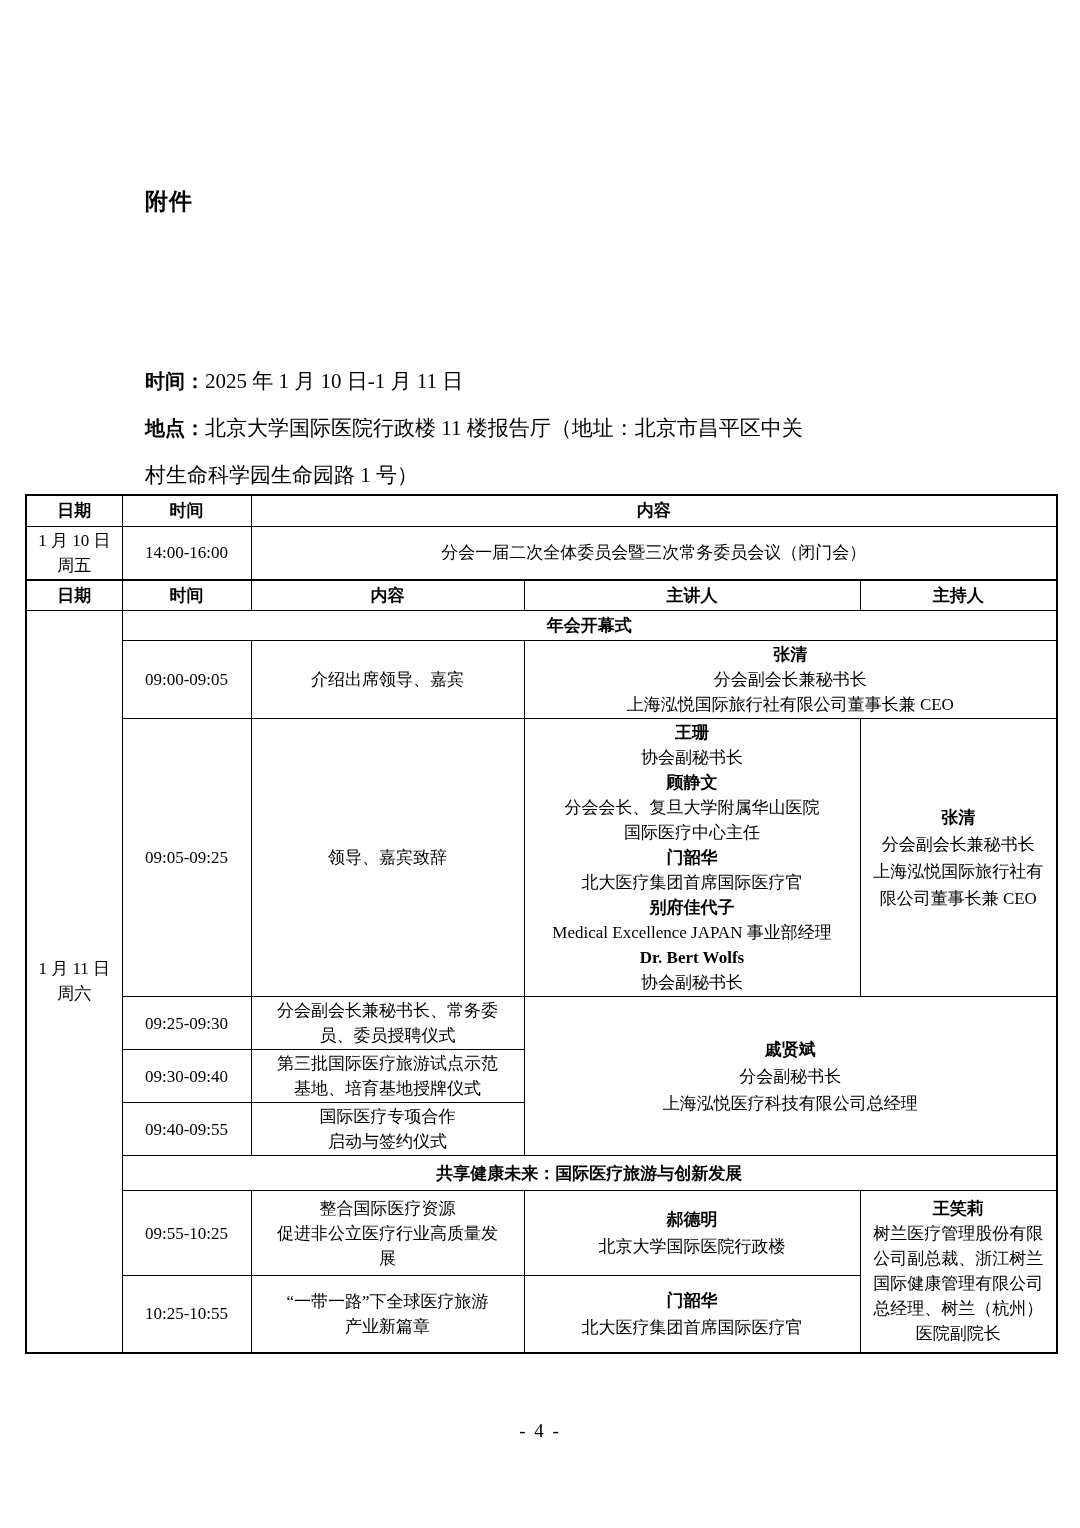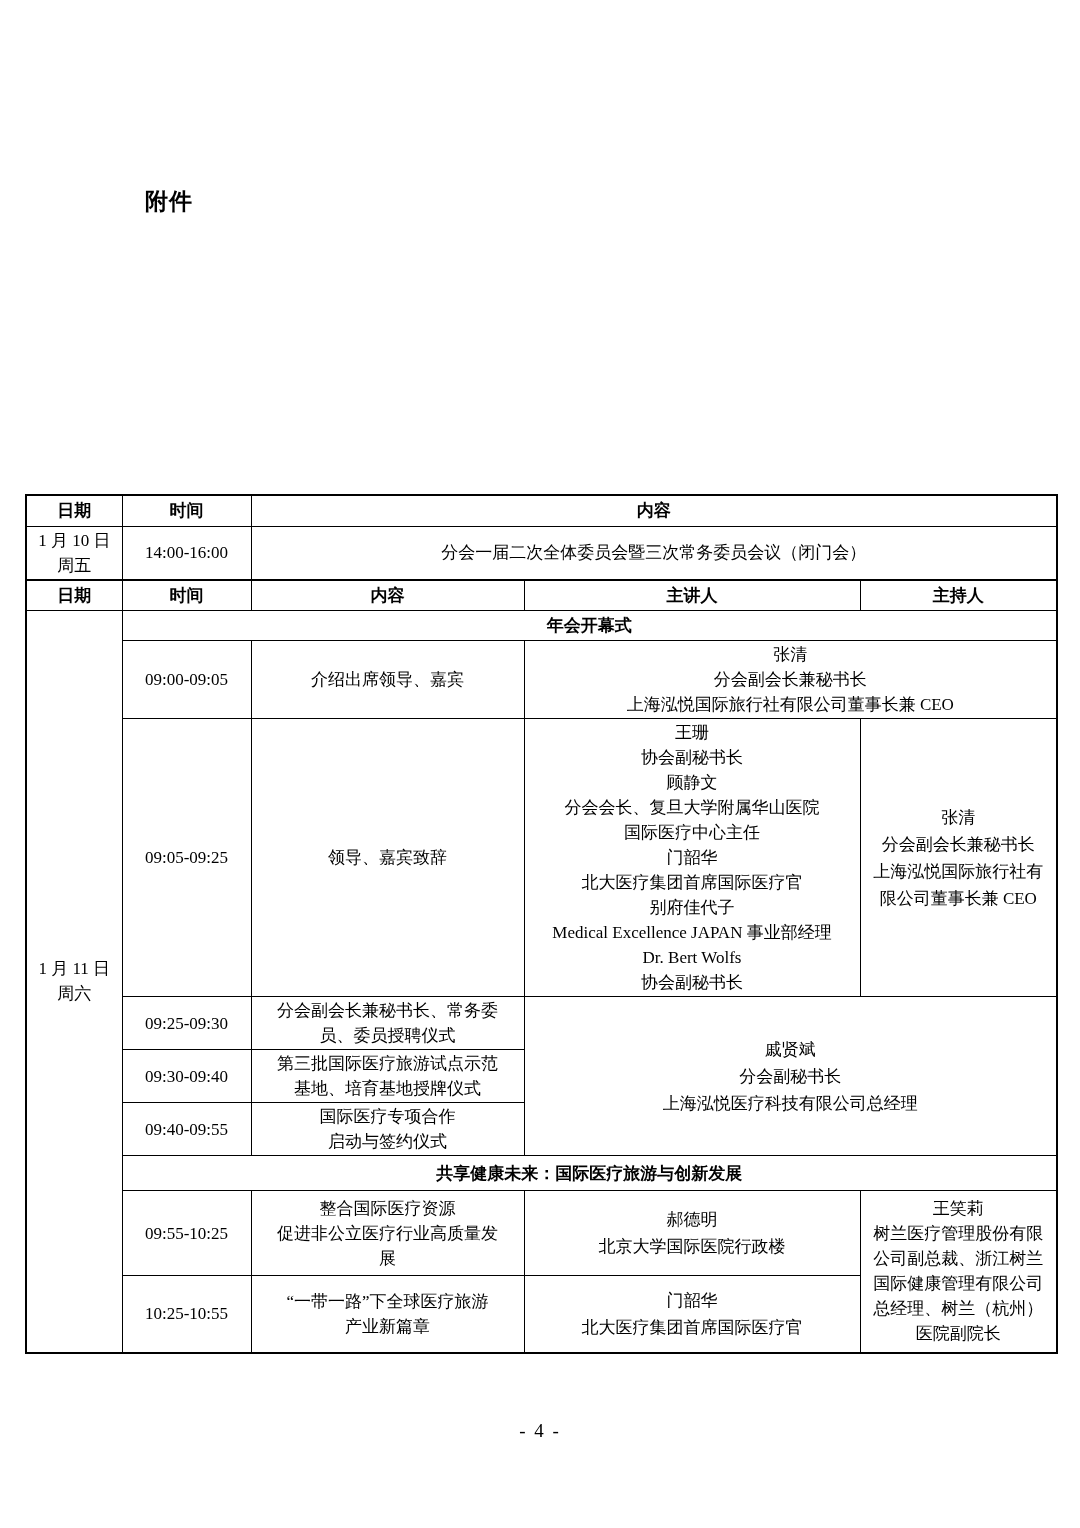"时间：2025 年 1 月 10" div.meta { html: none -> <div> <div><span>时间：</span><span>2025 年 1 月 10 日-1 月 11 日</span></div> <div><span>地点：</span><span>北京大学国际医院行政楼 11 楼报告厅（地址：北京市昌平区中关</span></div> <div>村生命科学园生命园路 1 号）</div> </div> }
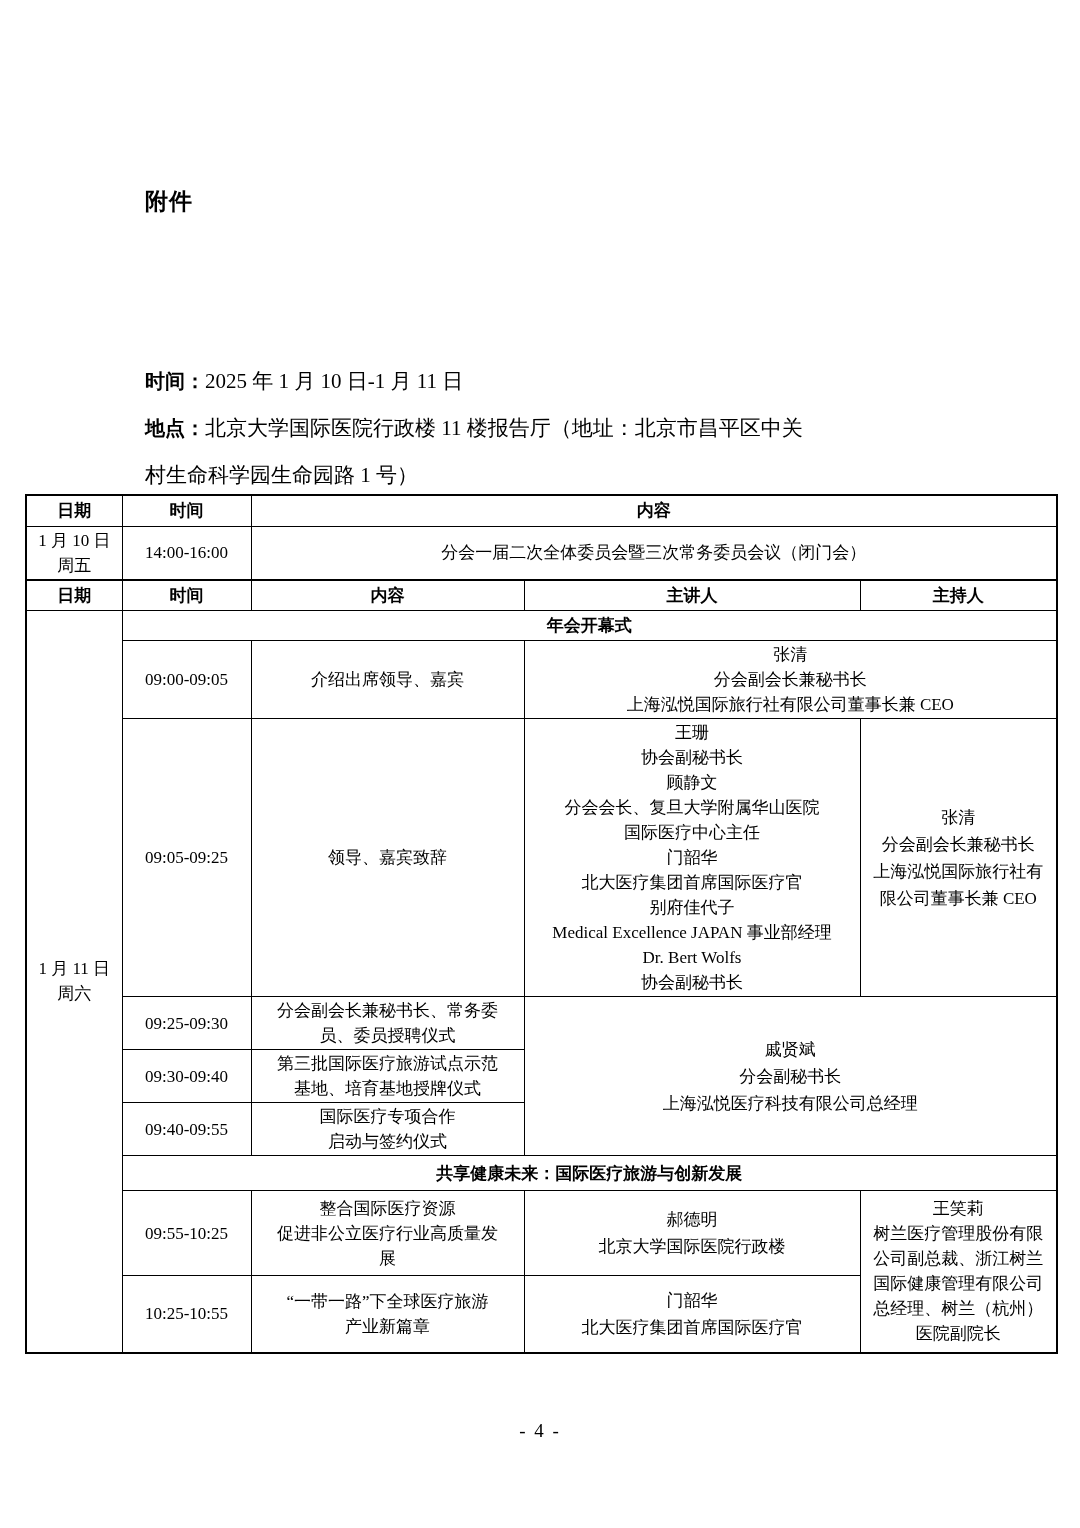"张清" .n { font-weight: normal -> bold }
